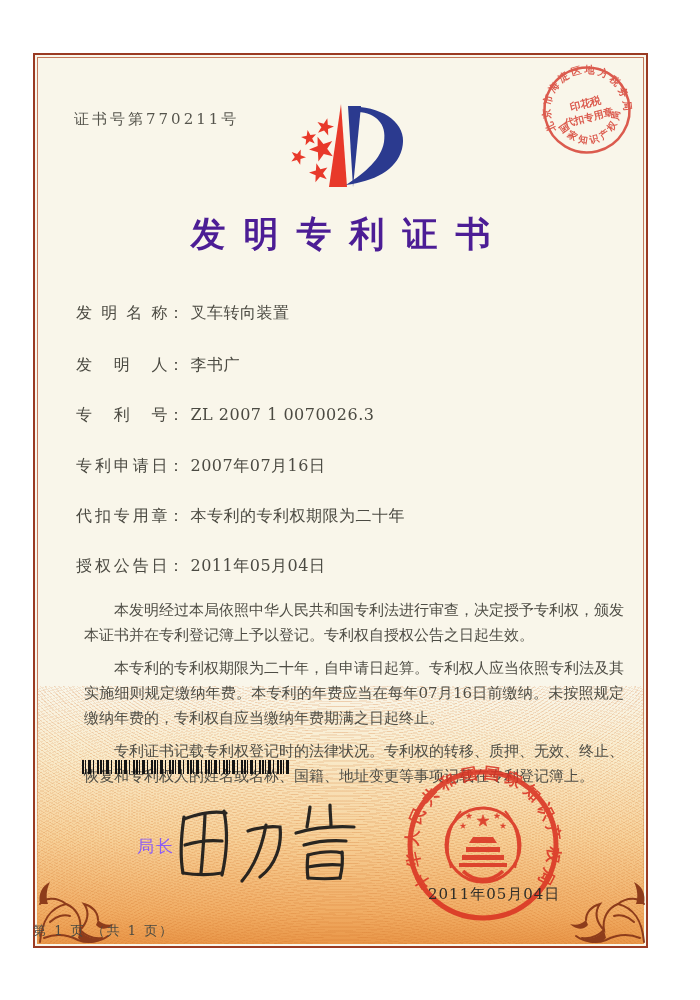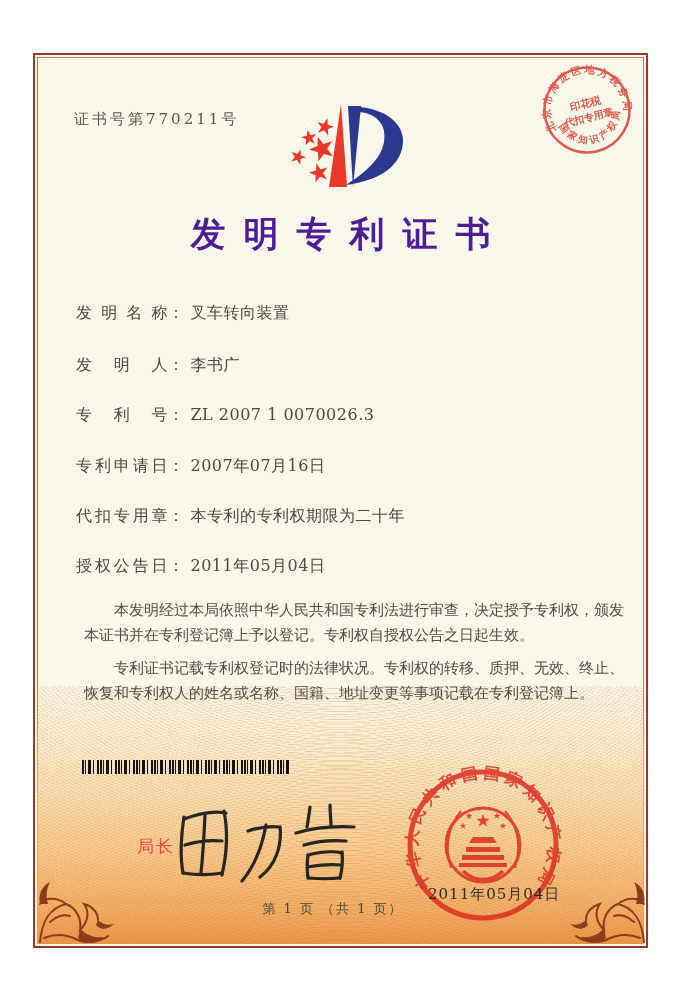"本专利的专利权期限为二十年，自申请日起算。专利权人应当依照专利法及其实施细则规定" p { html: none -> <p>本专利的专利权期限为二十年，自申请日起算。专利权人应当依照专利法及其实施细则规定缴纳年费。本专利的年费应当在每年07月16日前缴纳。未按照规定缴纳年费的，专利权自应当缴纳年费期满之日起终止。</p> }
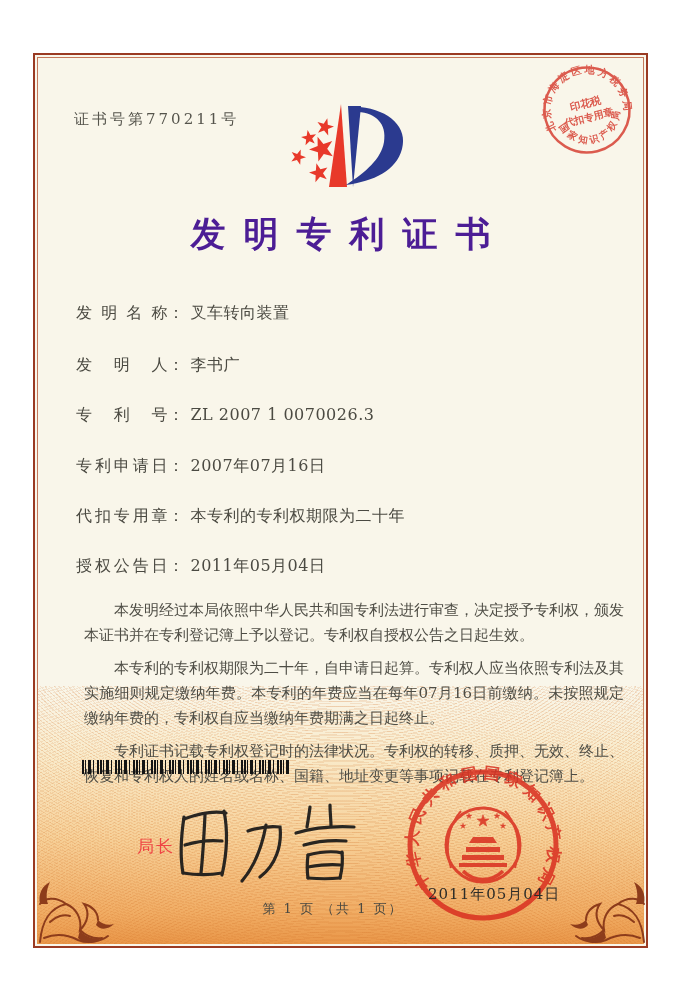"局长" .signer { color: #ef4444 -> #8b5cf6 }
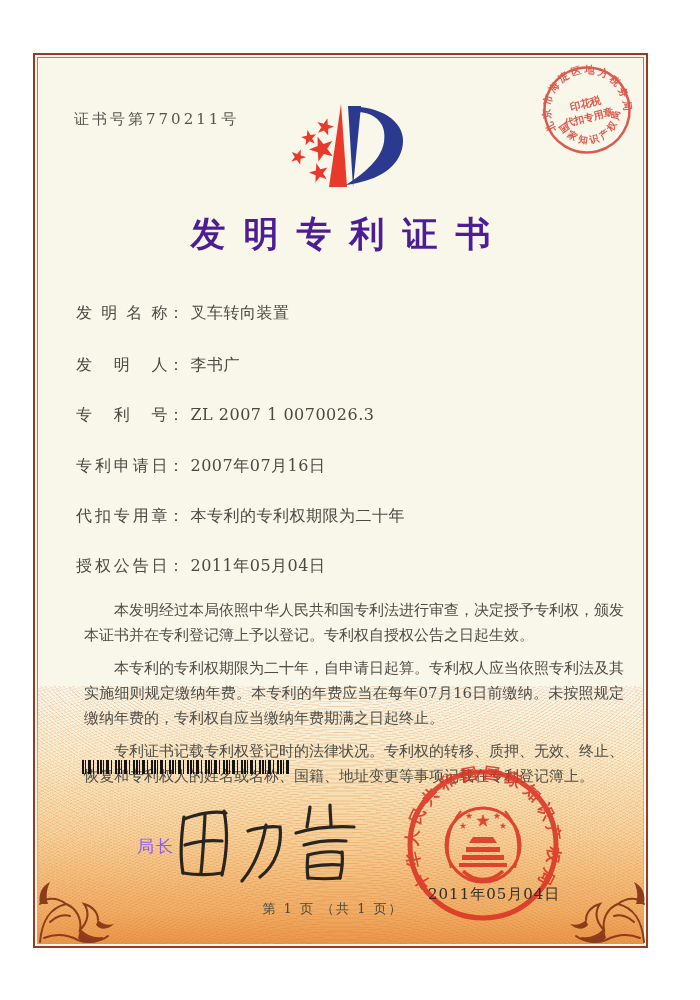"第 1 页 （共 1" .footer { text-align: center -> left; top: 900px -> 922px }
